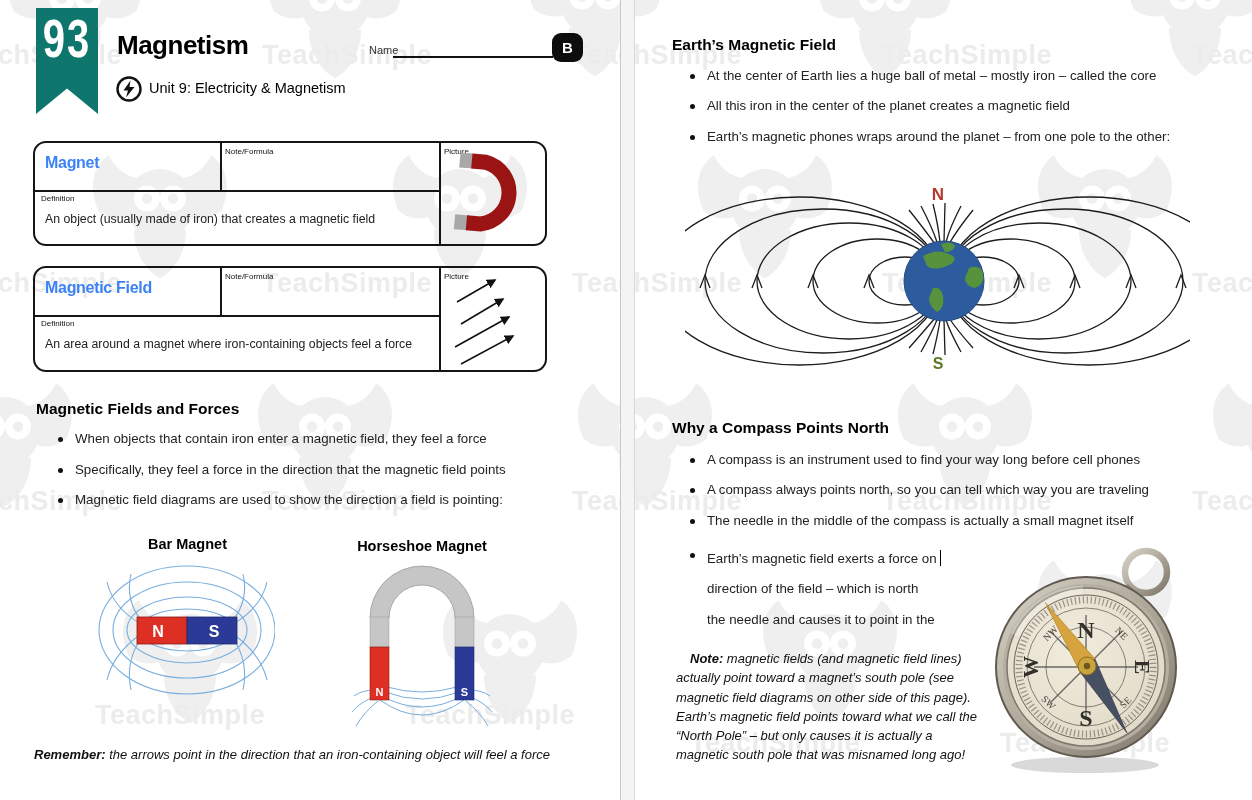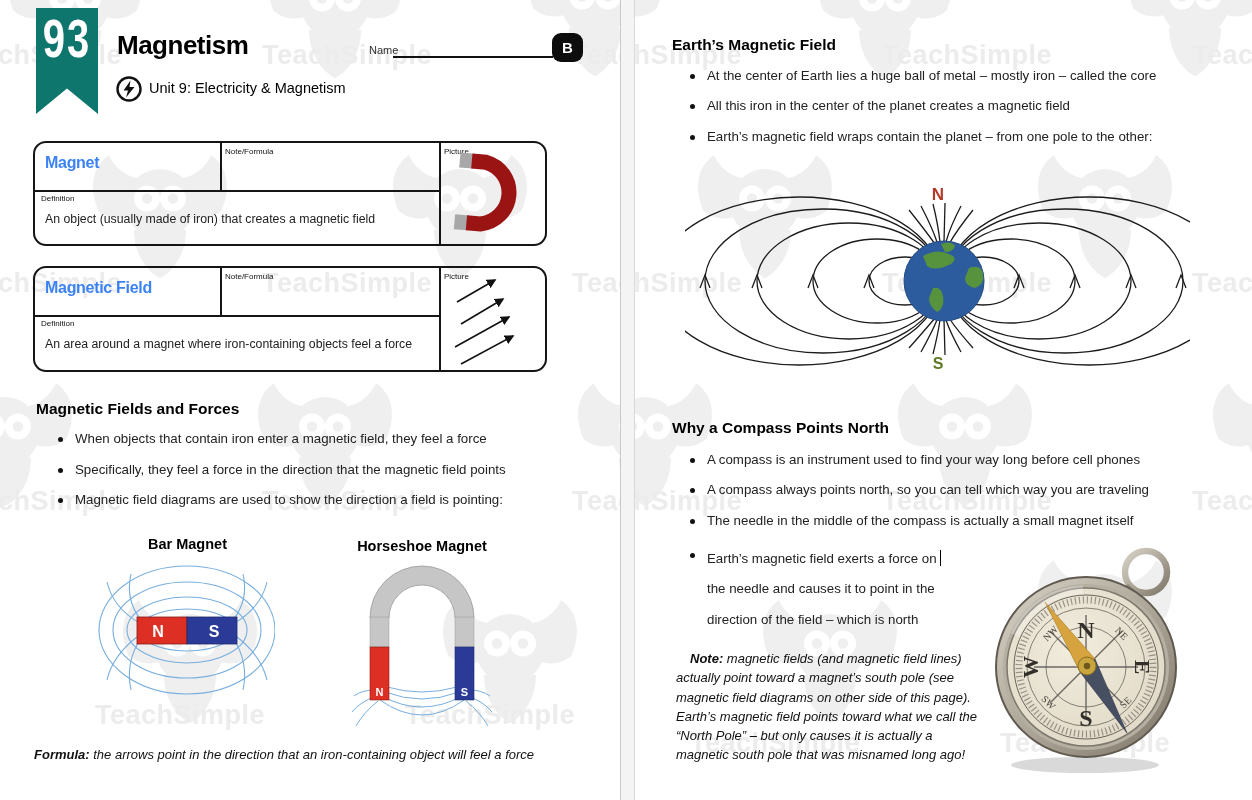"Earth’s magnetic field wraps contain" span { text: field wraps contain -> phones wraps around }
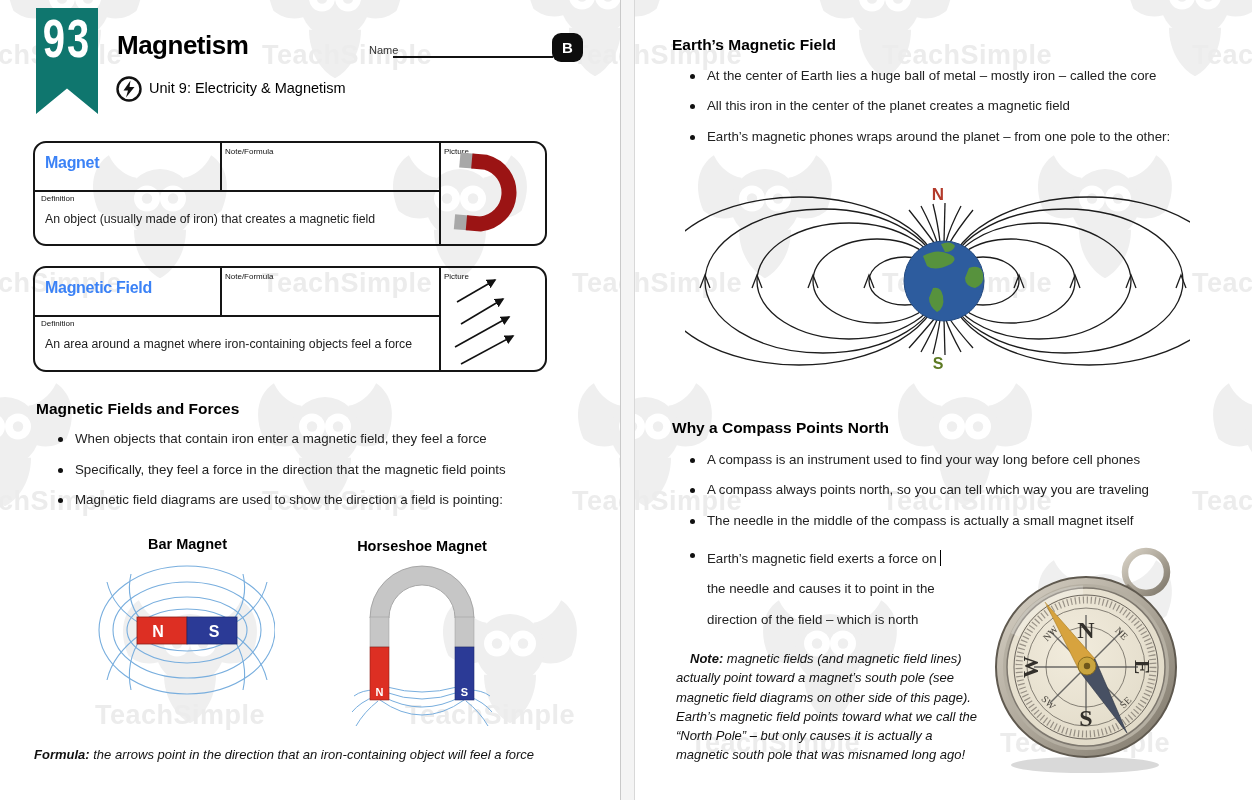"the needle and causes it" div { order: before "direction of the field –" -> after "direction of the field –" }
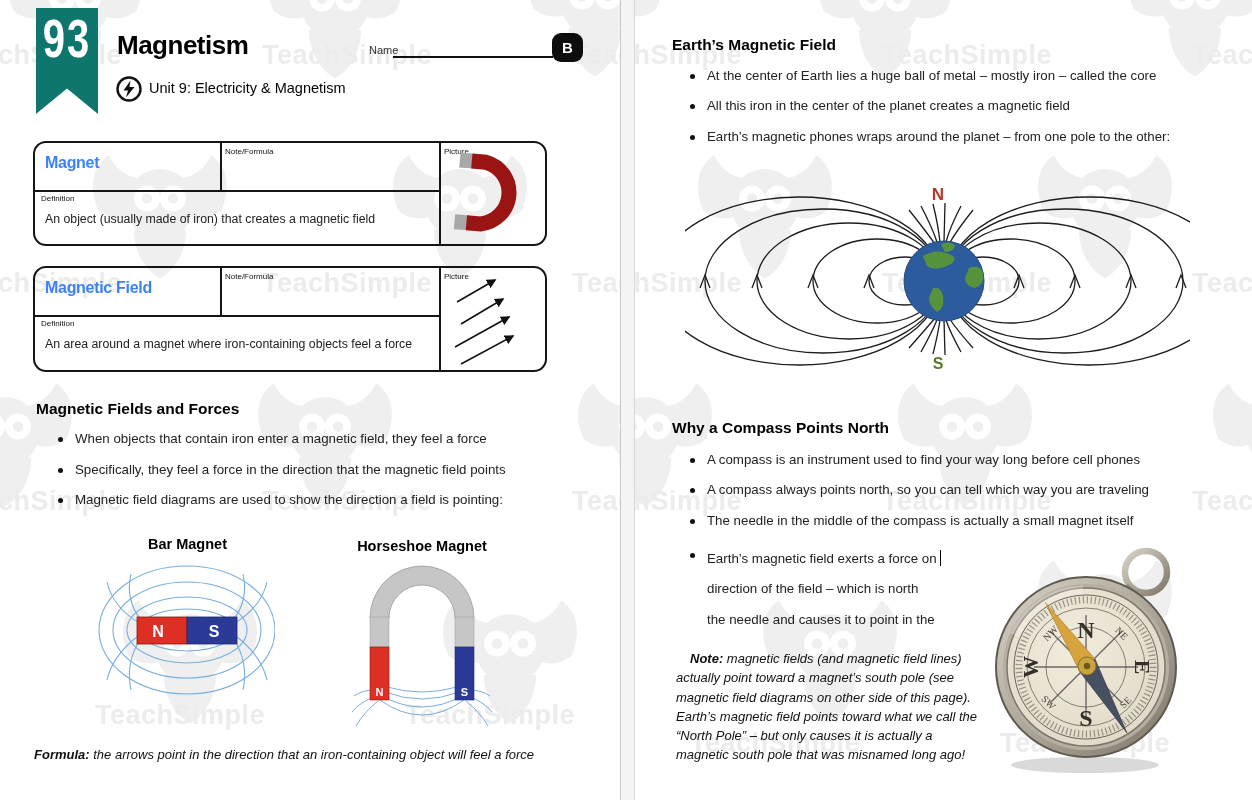"Formula:" b { text: Formula -> Remember }
